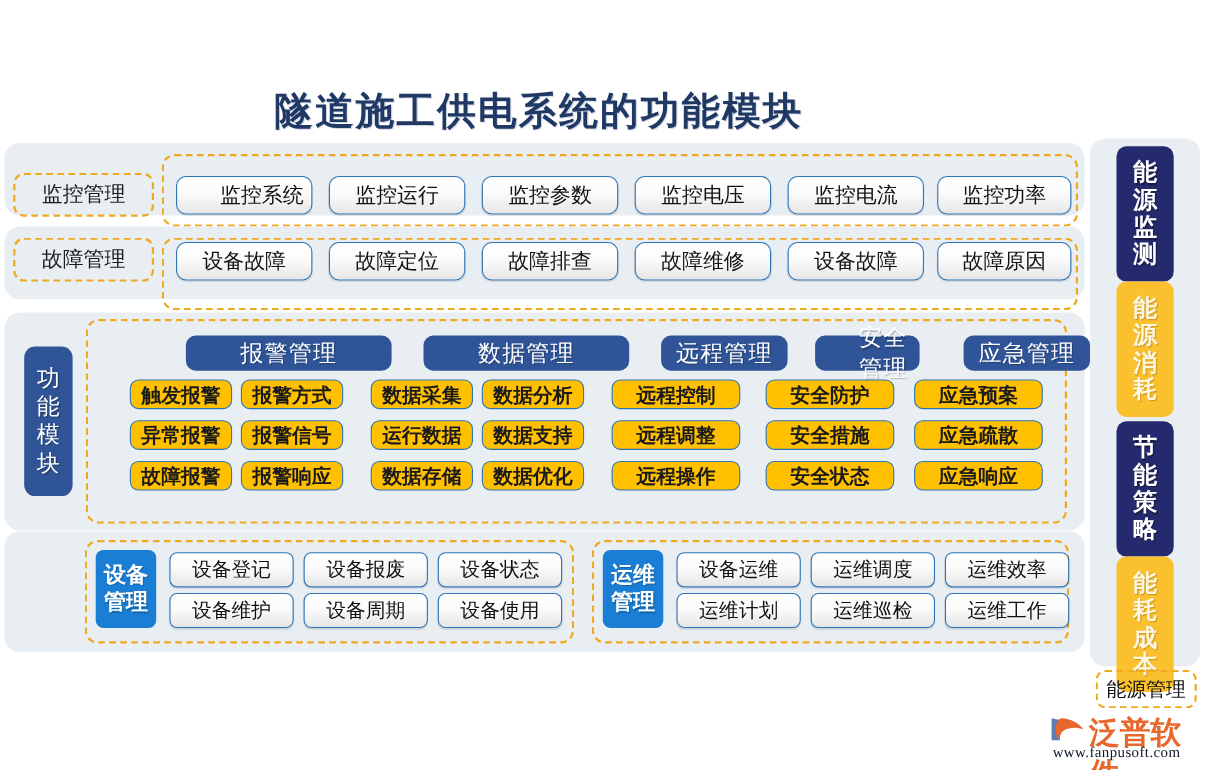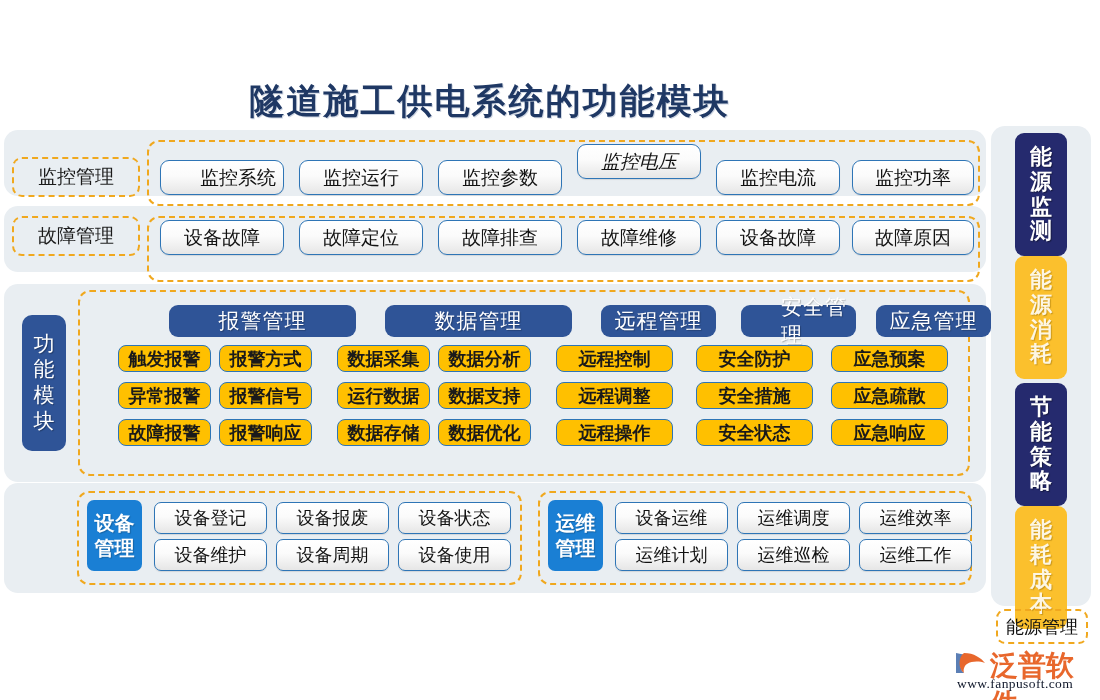"监控电压" div.wbtn { font-style: italic -> none; top: 144px -> 160px }
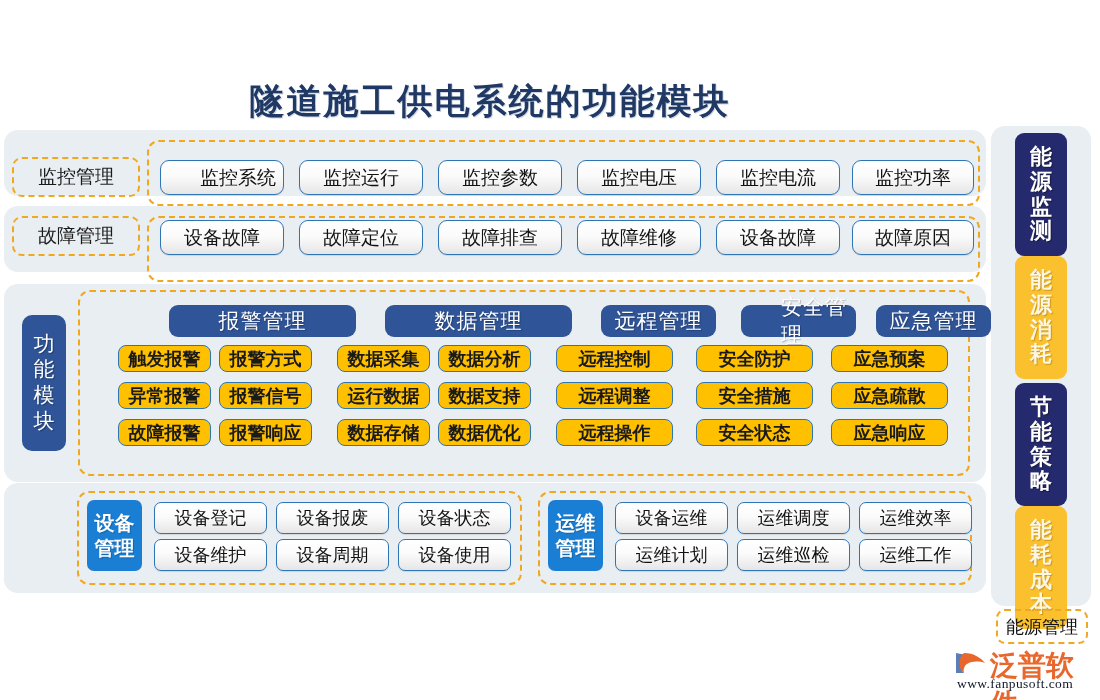"安全管理" div.colhead { width: 115px -> 95px }
